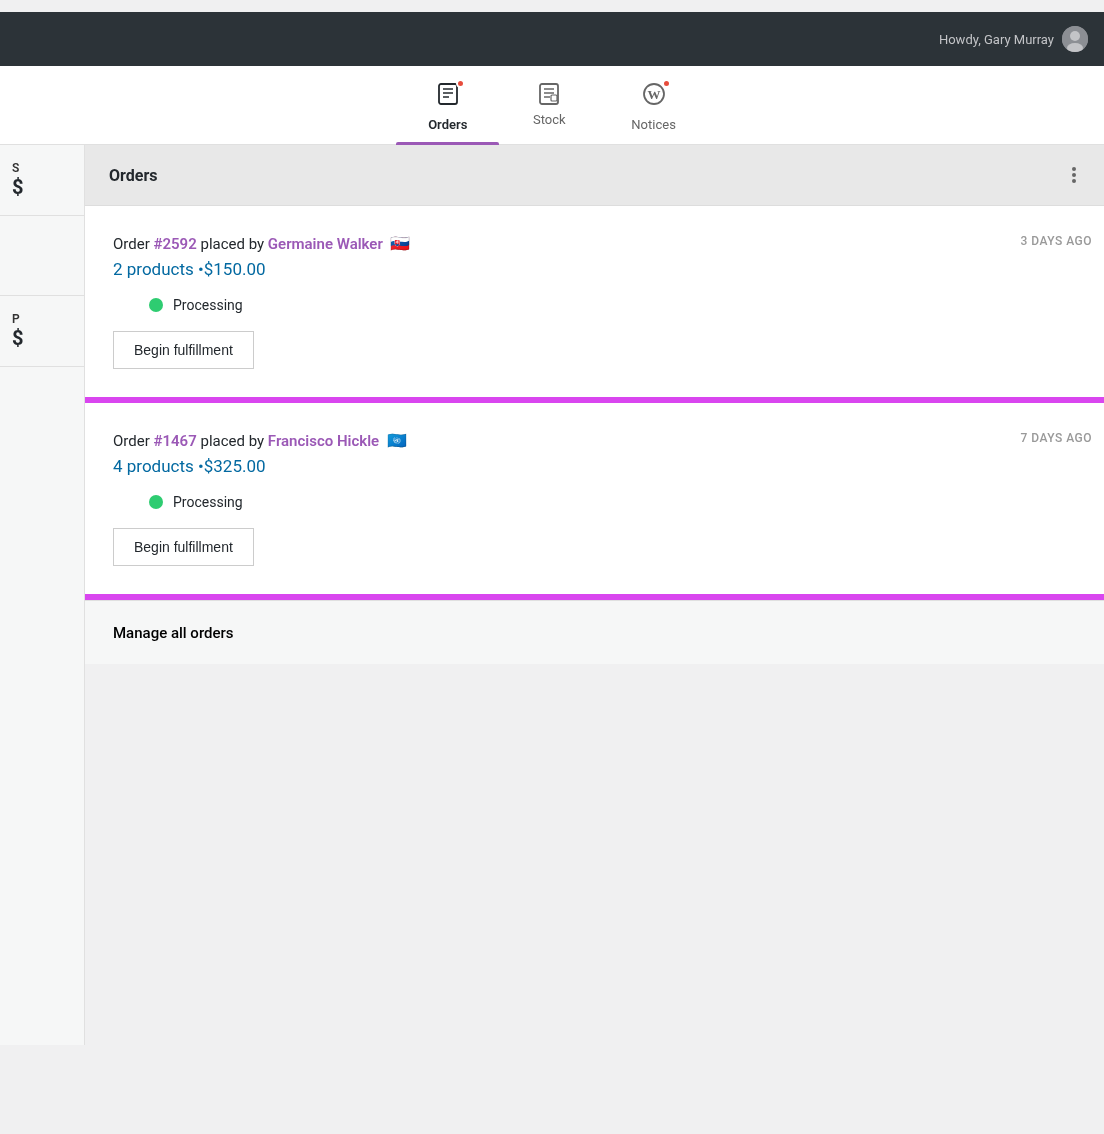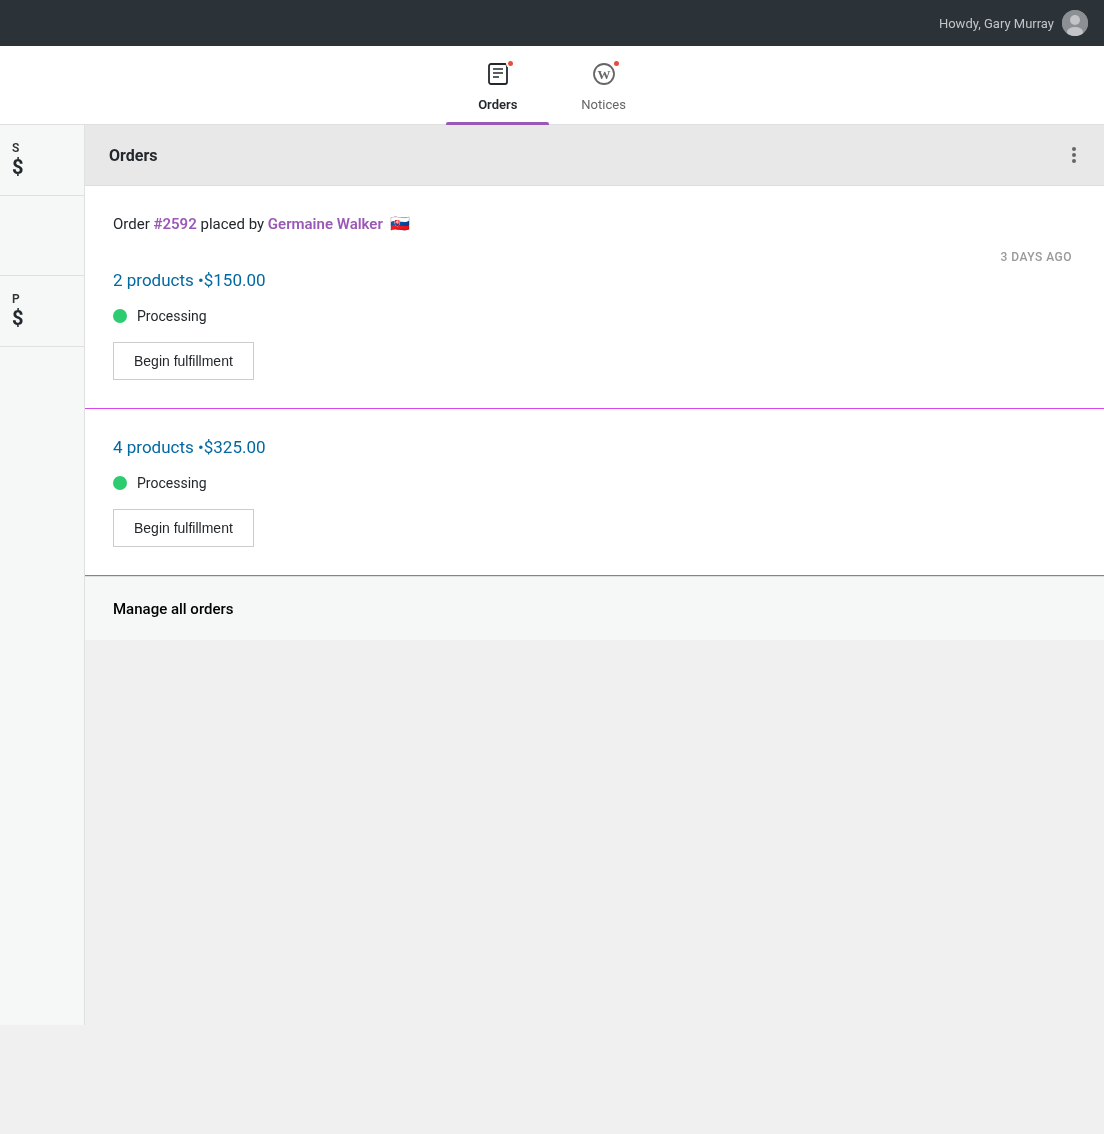"Howdy, Gary Murray" .top-bar { height: 46px -> 54px; margin-top: none -> 12px }
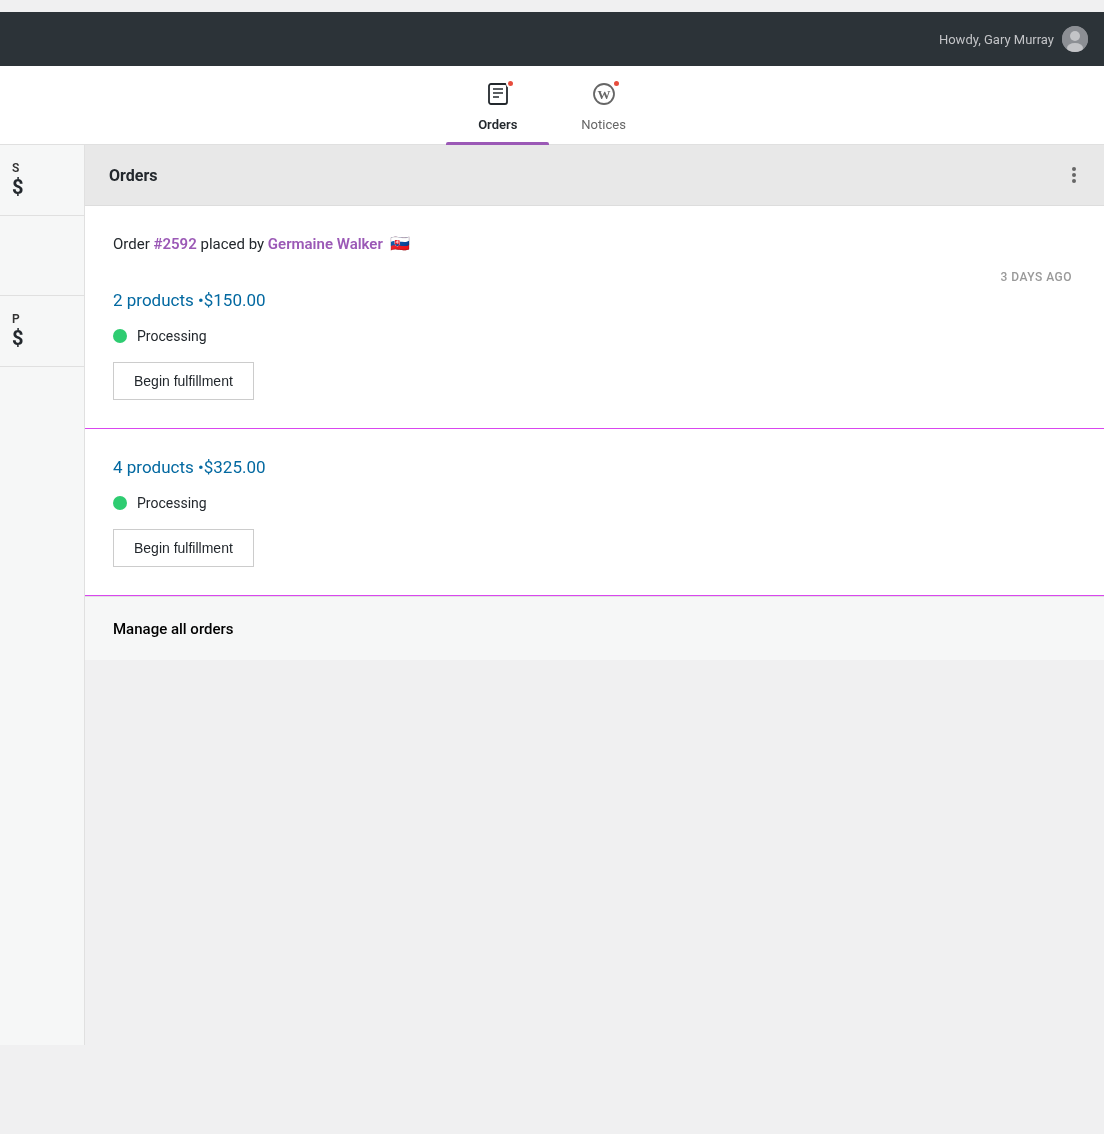"Stock" div.tab-item { html: none -> <div> <div> <svg> <rect></rect> <line></line> <line></line> <line></line> <rect></rect> </svg> </div> <span>Stock</span> </div> }
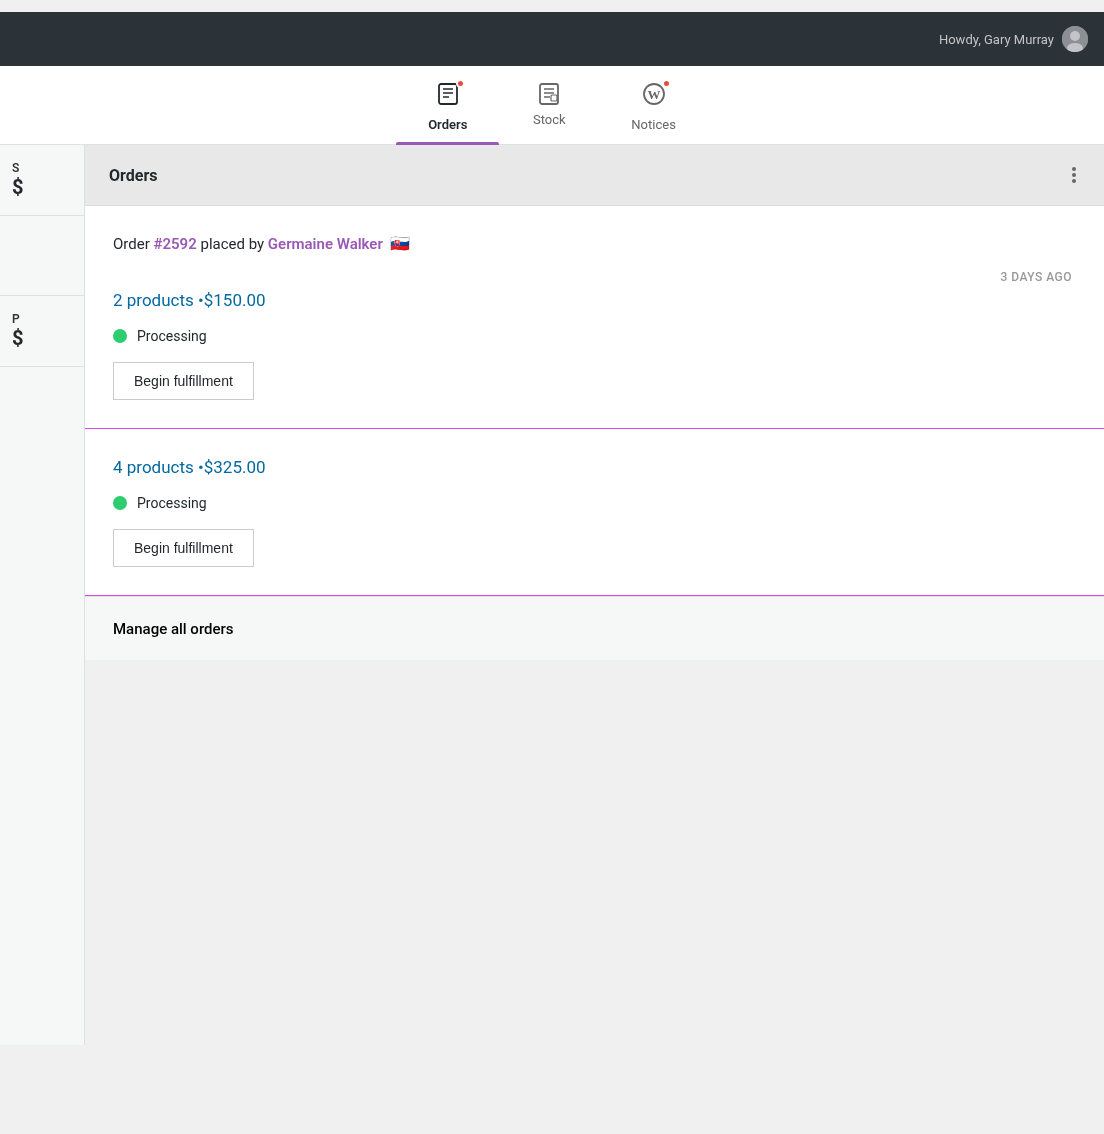"Order #2592 placed by Germaine" .order-card { border-bottom: 1px solid #d946ef -> 6px solid #d946ef; padding: 28px 32px 28px 28px -> 28px 12px 28px 28px }
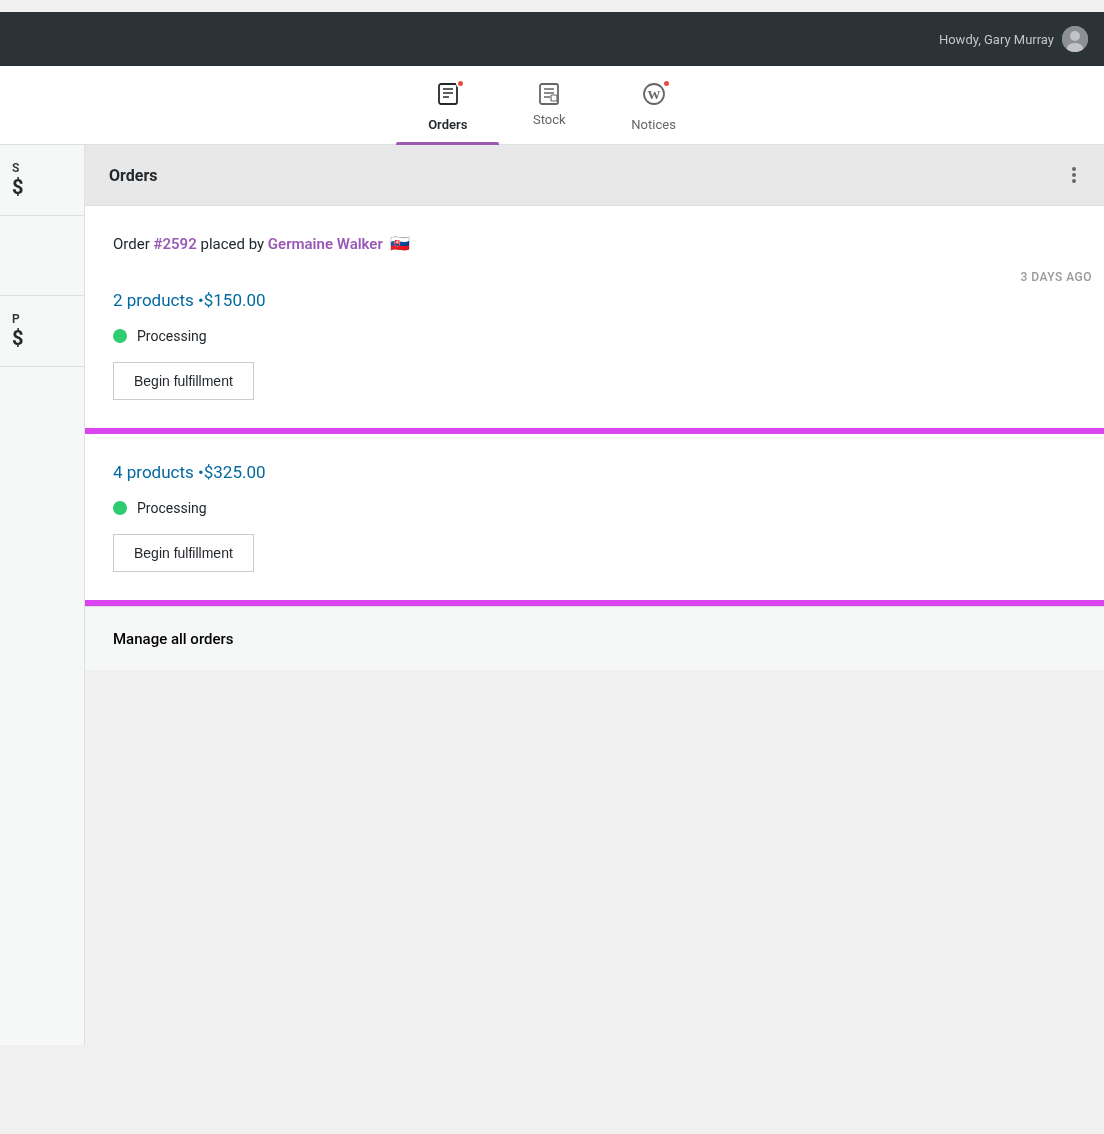"3 DAYS AGO" .order-time { margin-top: 36px -> none }
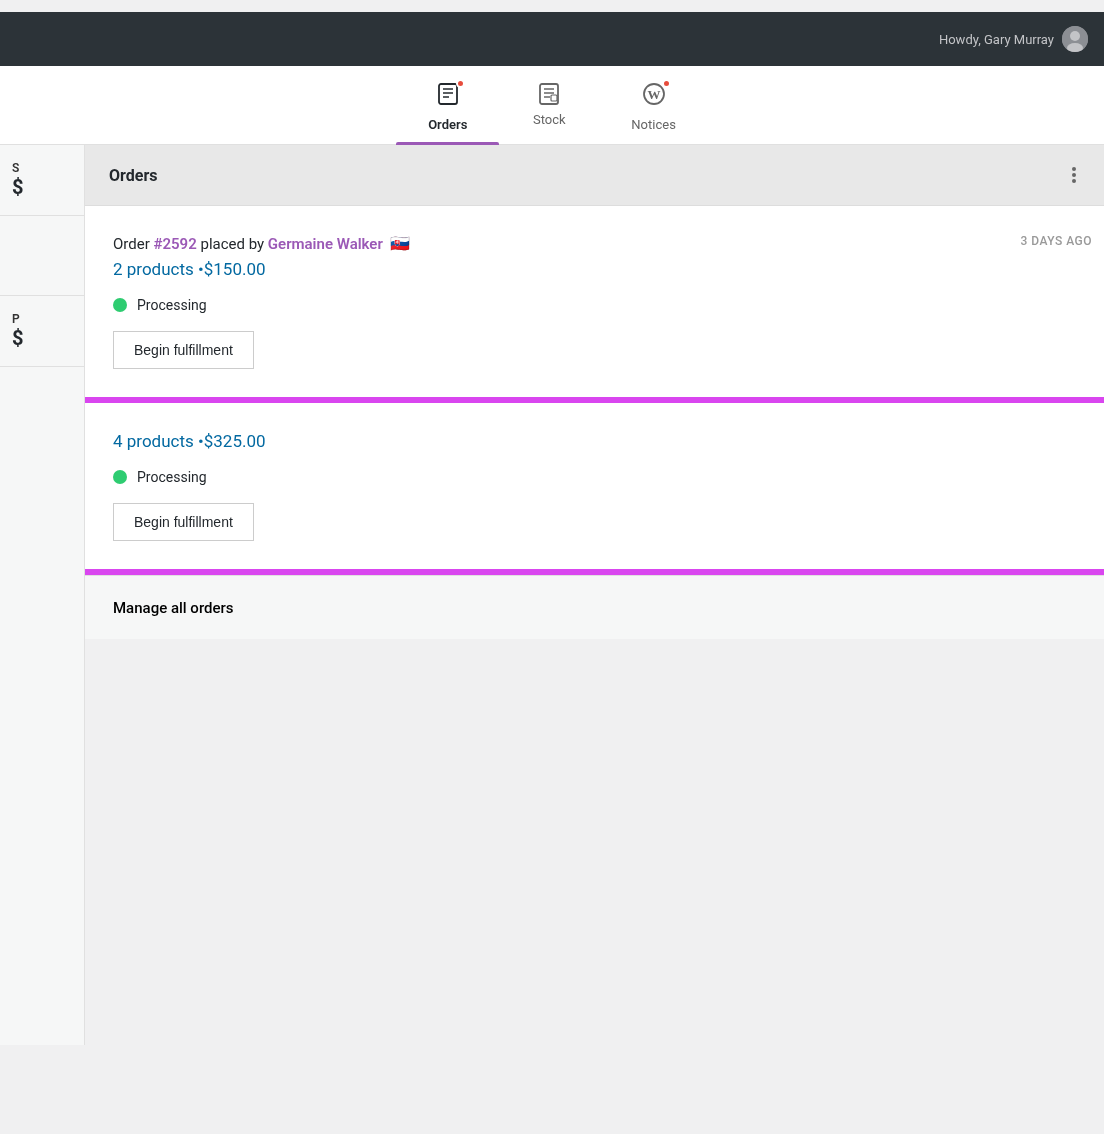"Processing" .order-status-row { margin-left: none -> 36px }
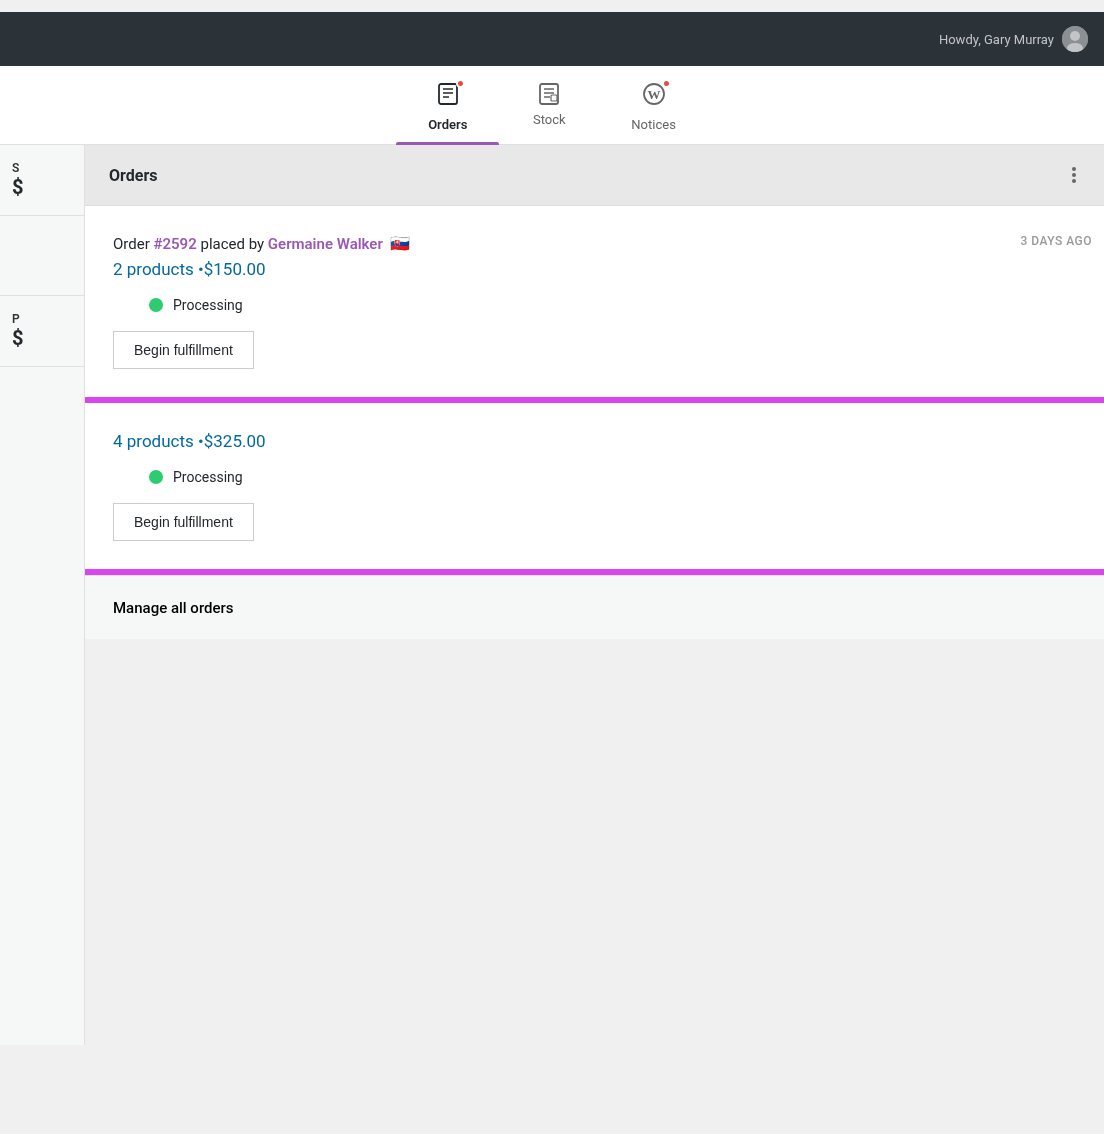"Order #1467 placed by Francisco" div.order-header-row { html: none -> <div> <div> <span>Order </span><span>#1467</span><span> placed by </span><span>Francisco Hickle</span><span> 🇺🇳</span> </div> <span>7 DAYS AGO</span> </div> }
